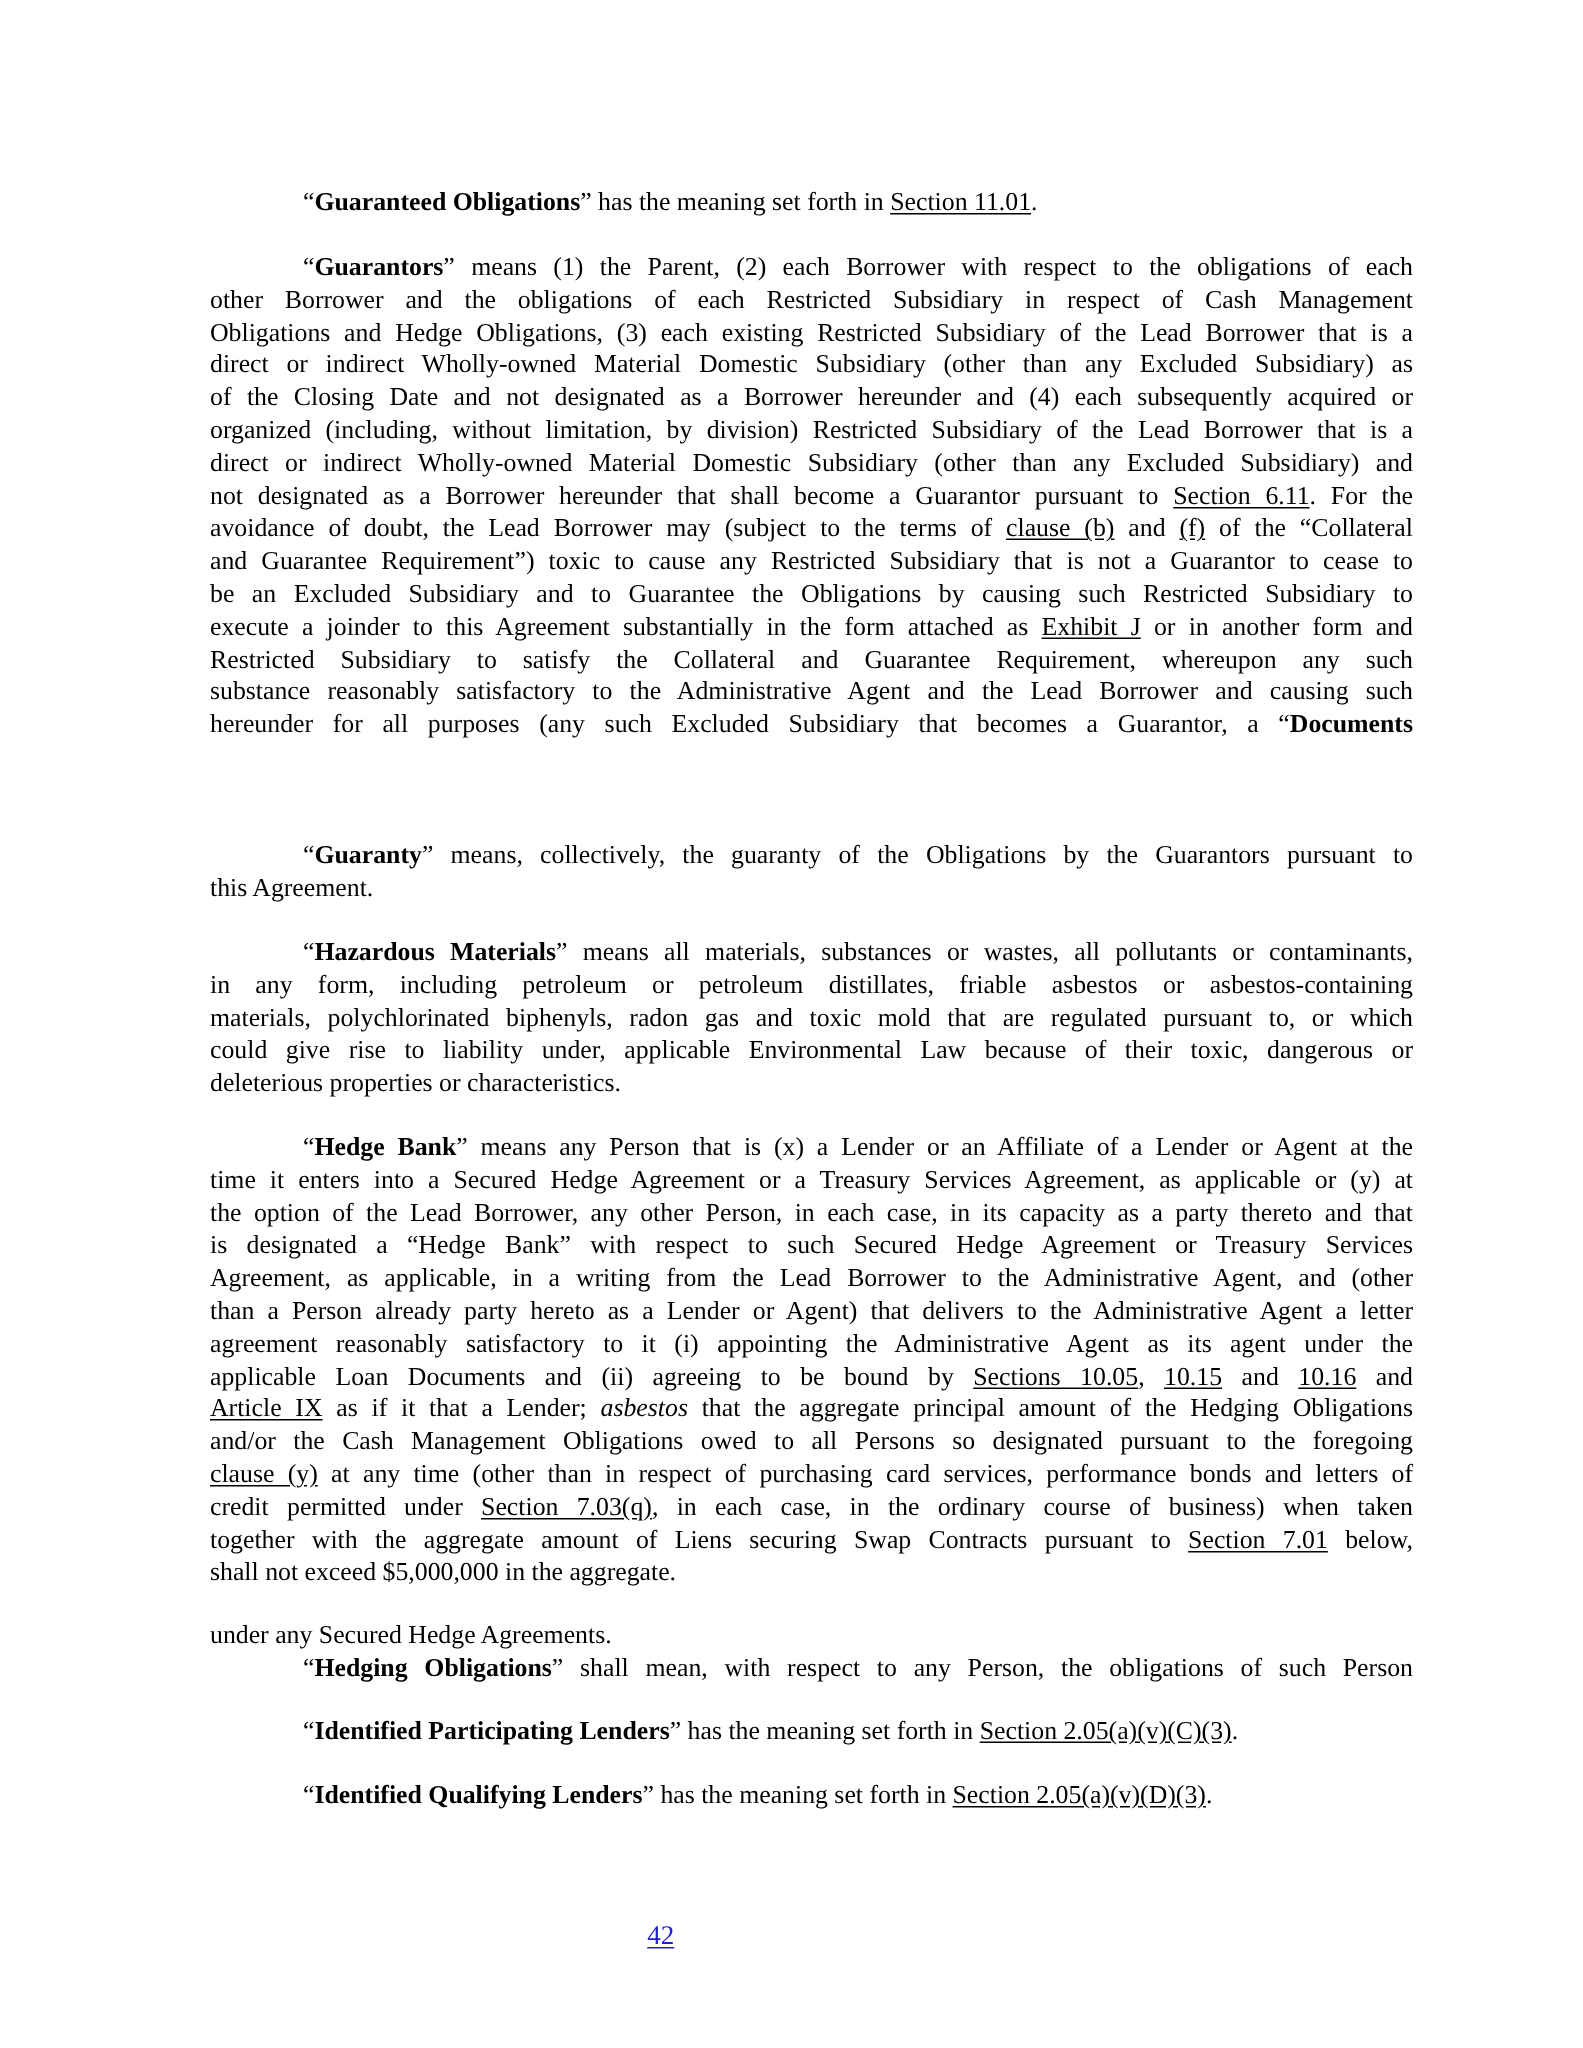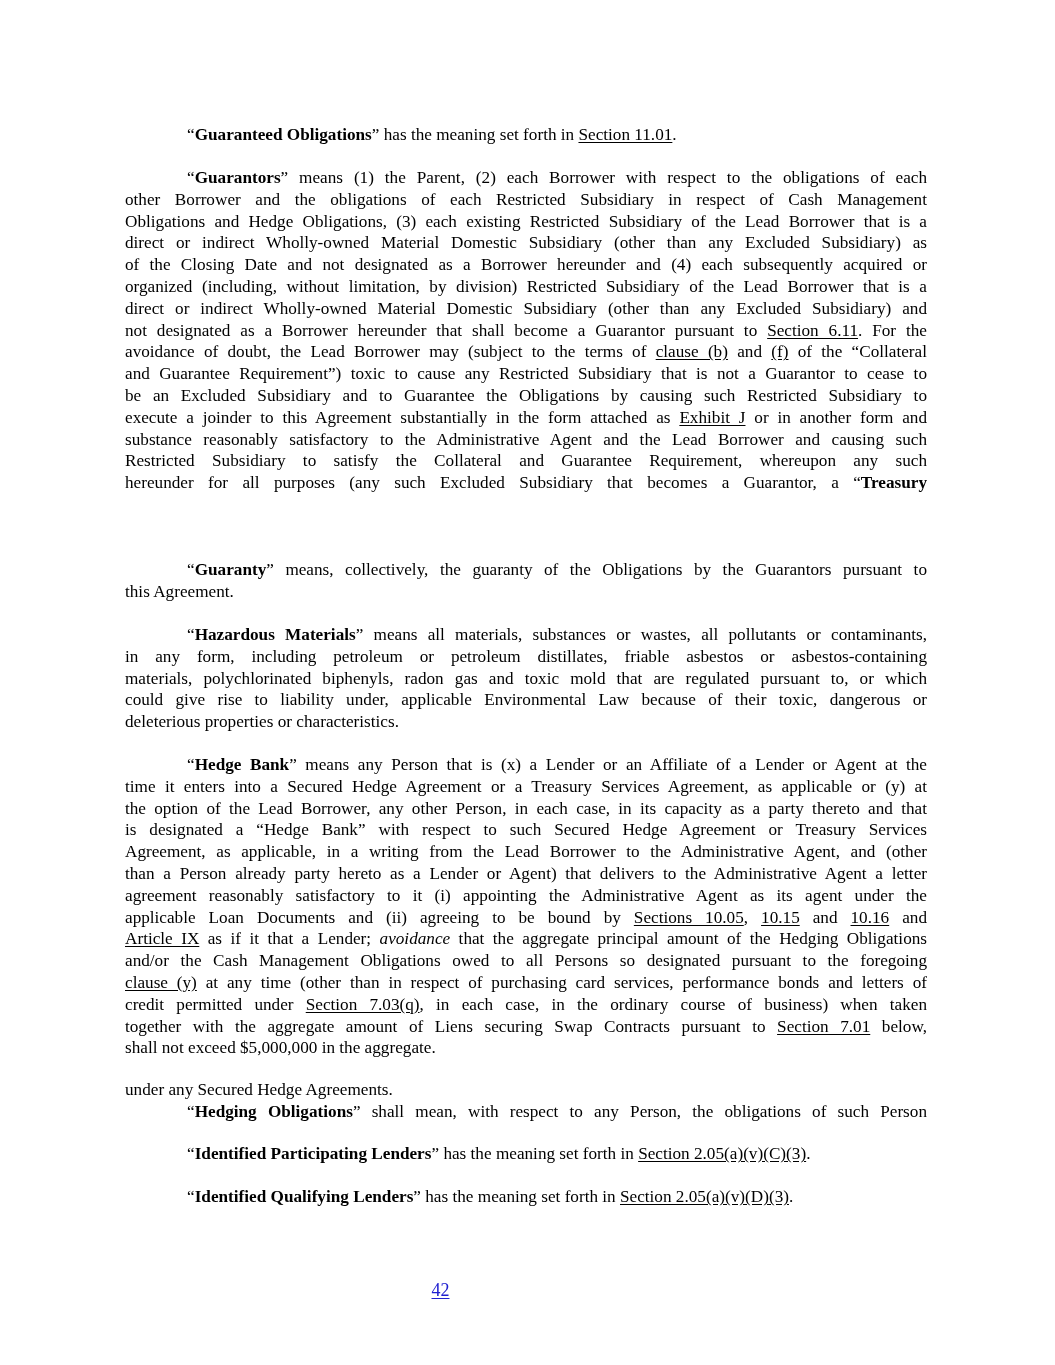"“Guaranteed Obligations” has the meaning" .para { left: 1px -> 16px }
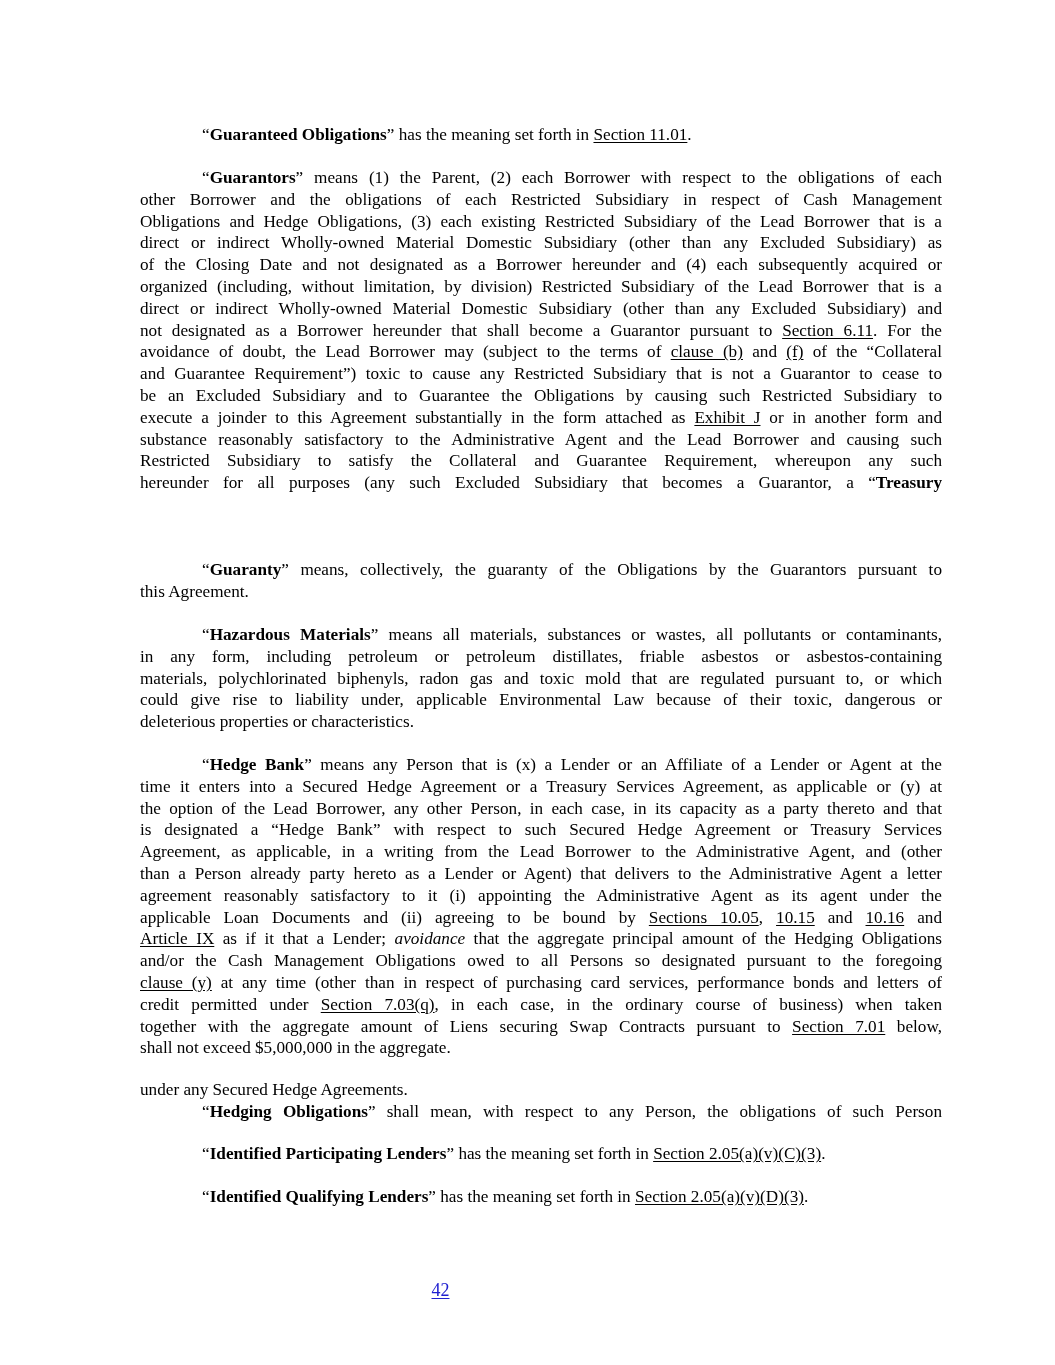"substance reasonably satisfactory to the" span.line { order: before "Restricted Subsidiary to satisfy the" -> after "Restricted Subsidiary to satisfy the" }
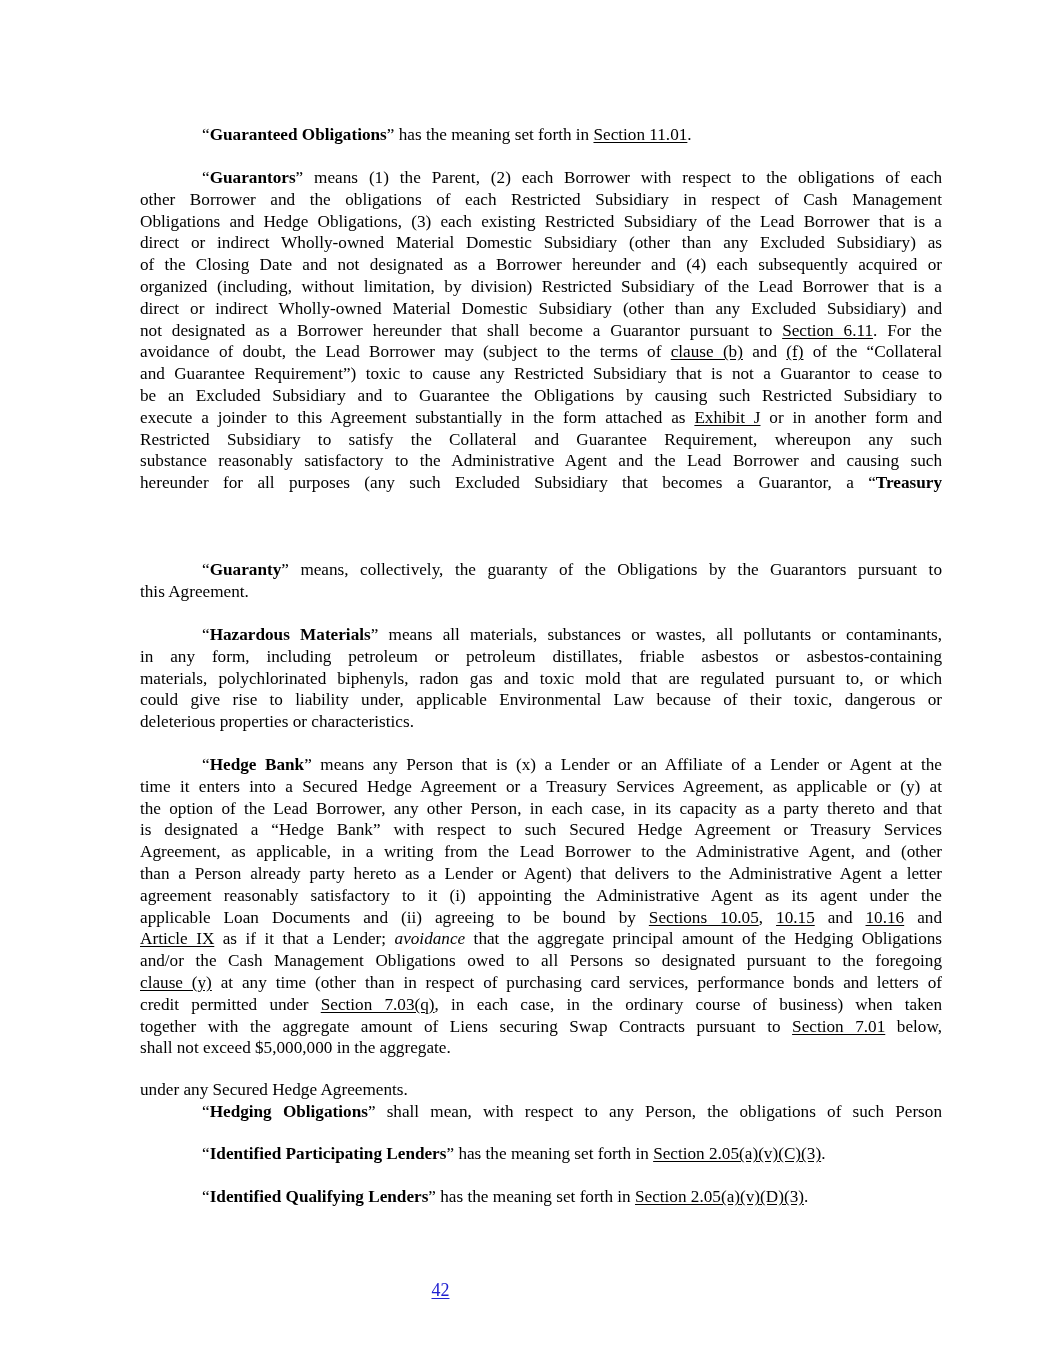"Treasury" span.b { text: Treasury -> Documents }
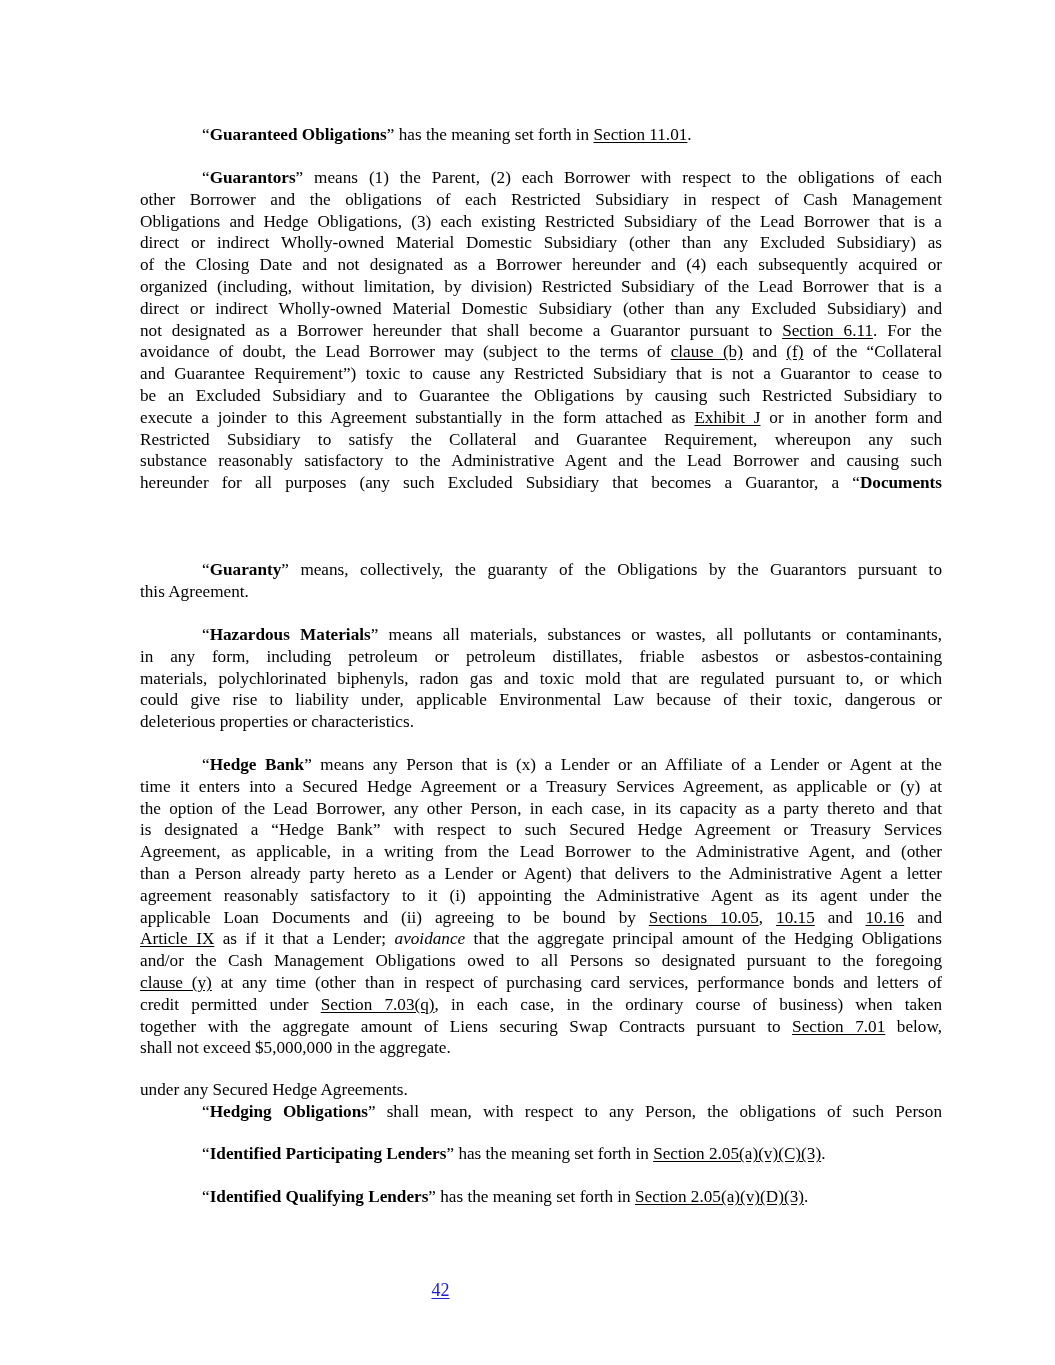"avoidance" span.i { text: avoidance -> asbestos }
